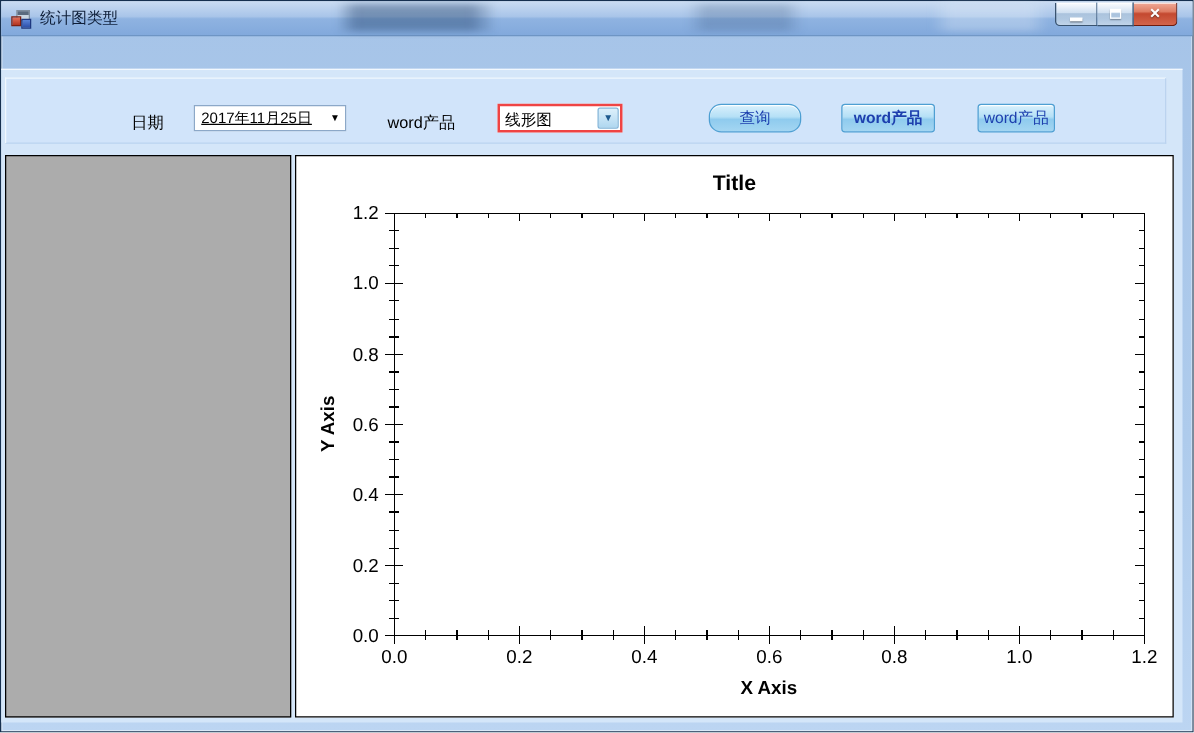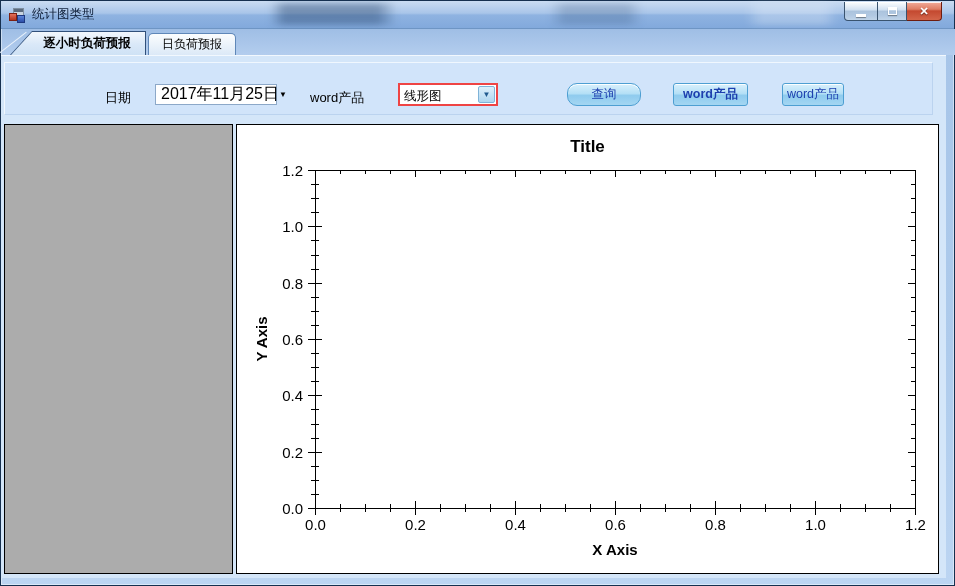"逐小时负荷预报" div.tabstrip { html: <div> <div></div> <div> <div> <span>逐小时负荷预报</span> </div> </div> <div> <span>日负荷预报</span> </div> </div> -> none }
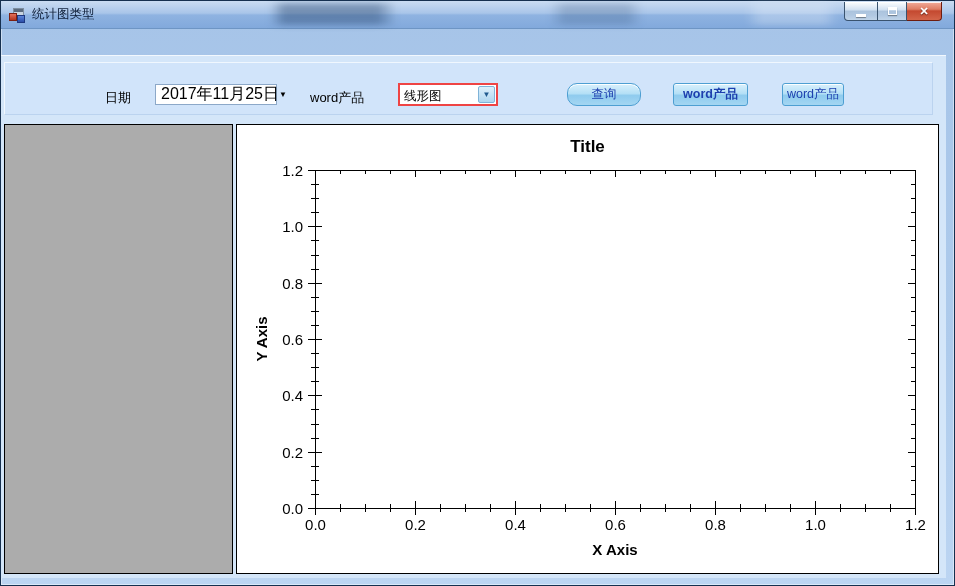"2017年11月25日" .datepicker .val { font-size: 16px -> 12px; text-decoration: none -> underline }
